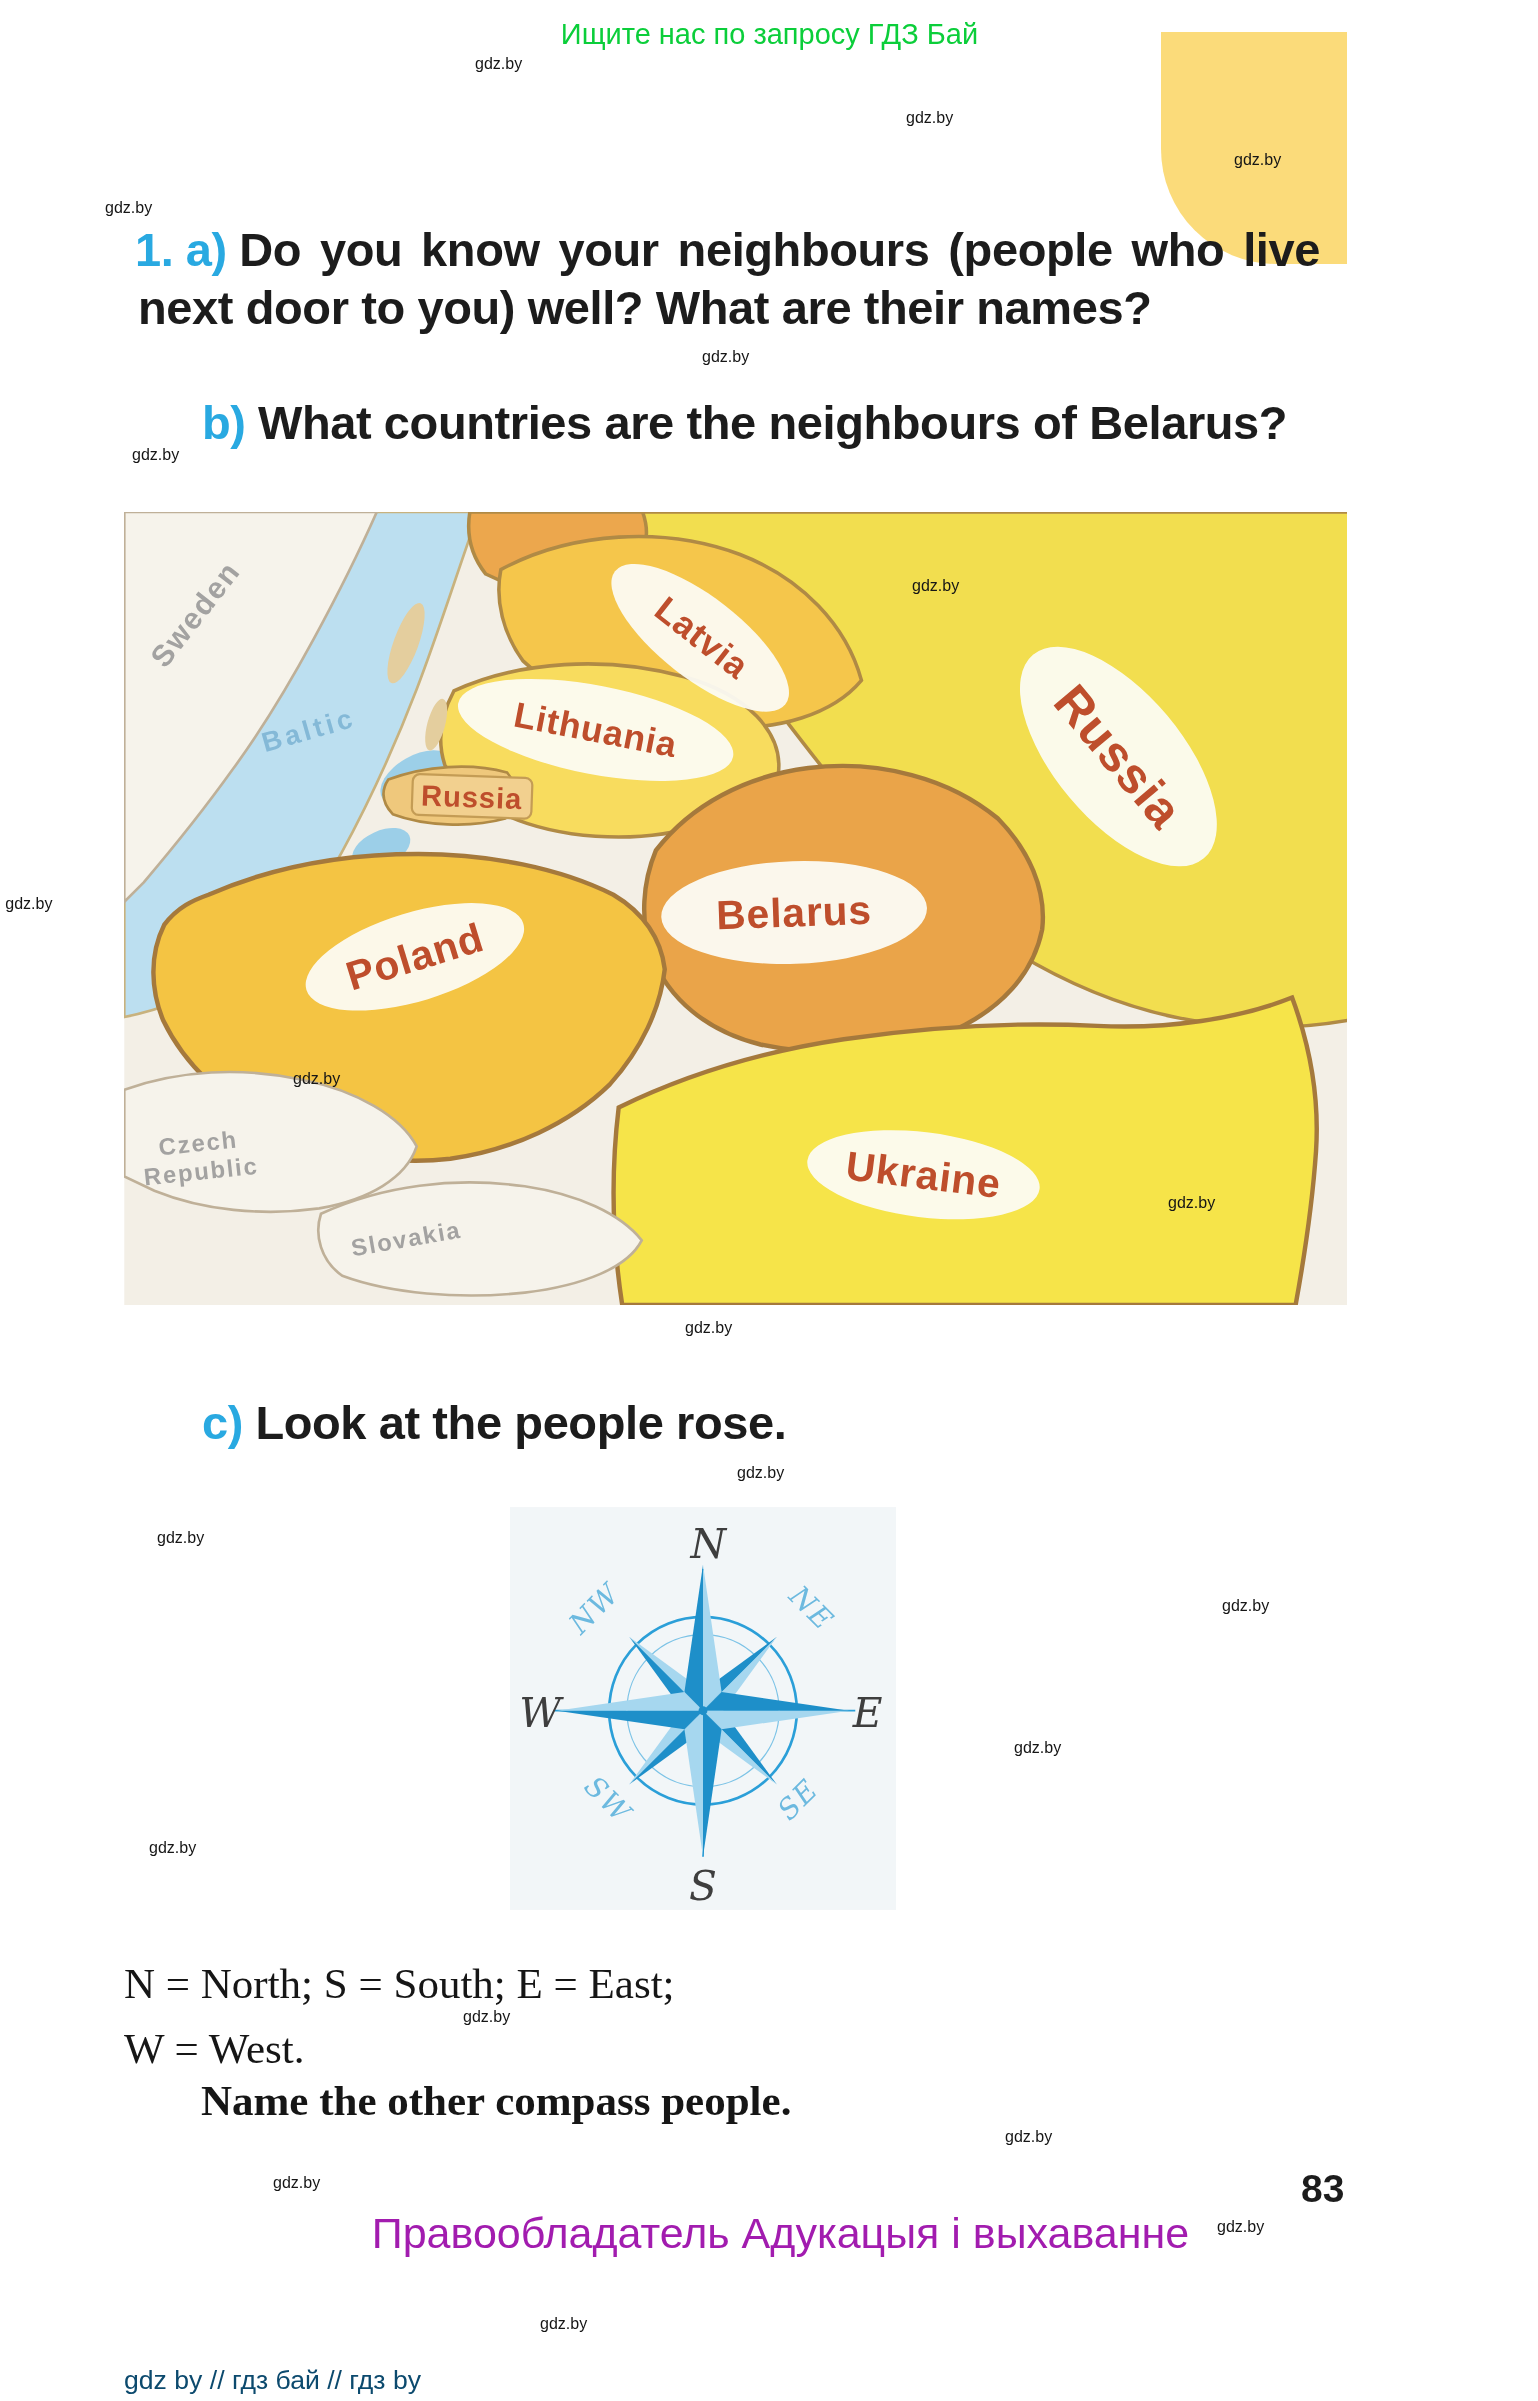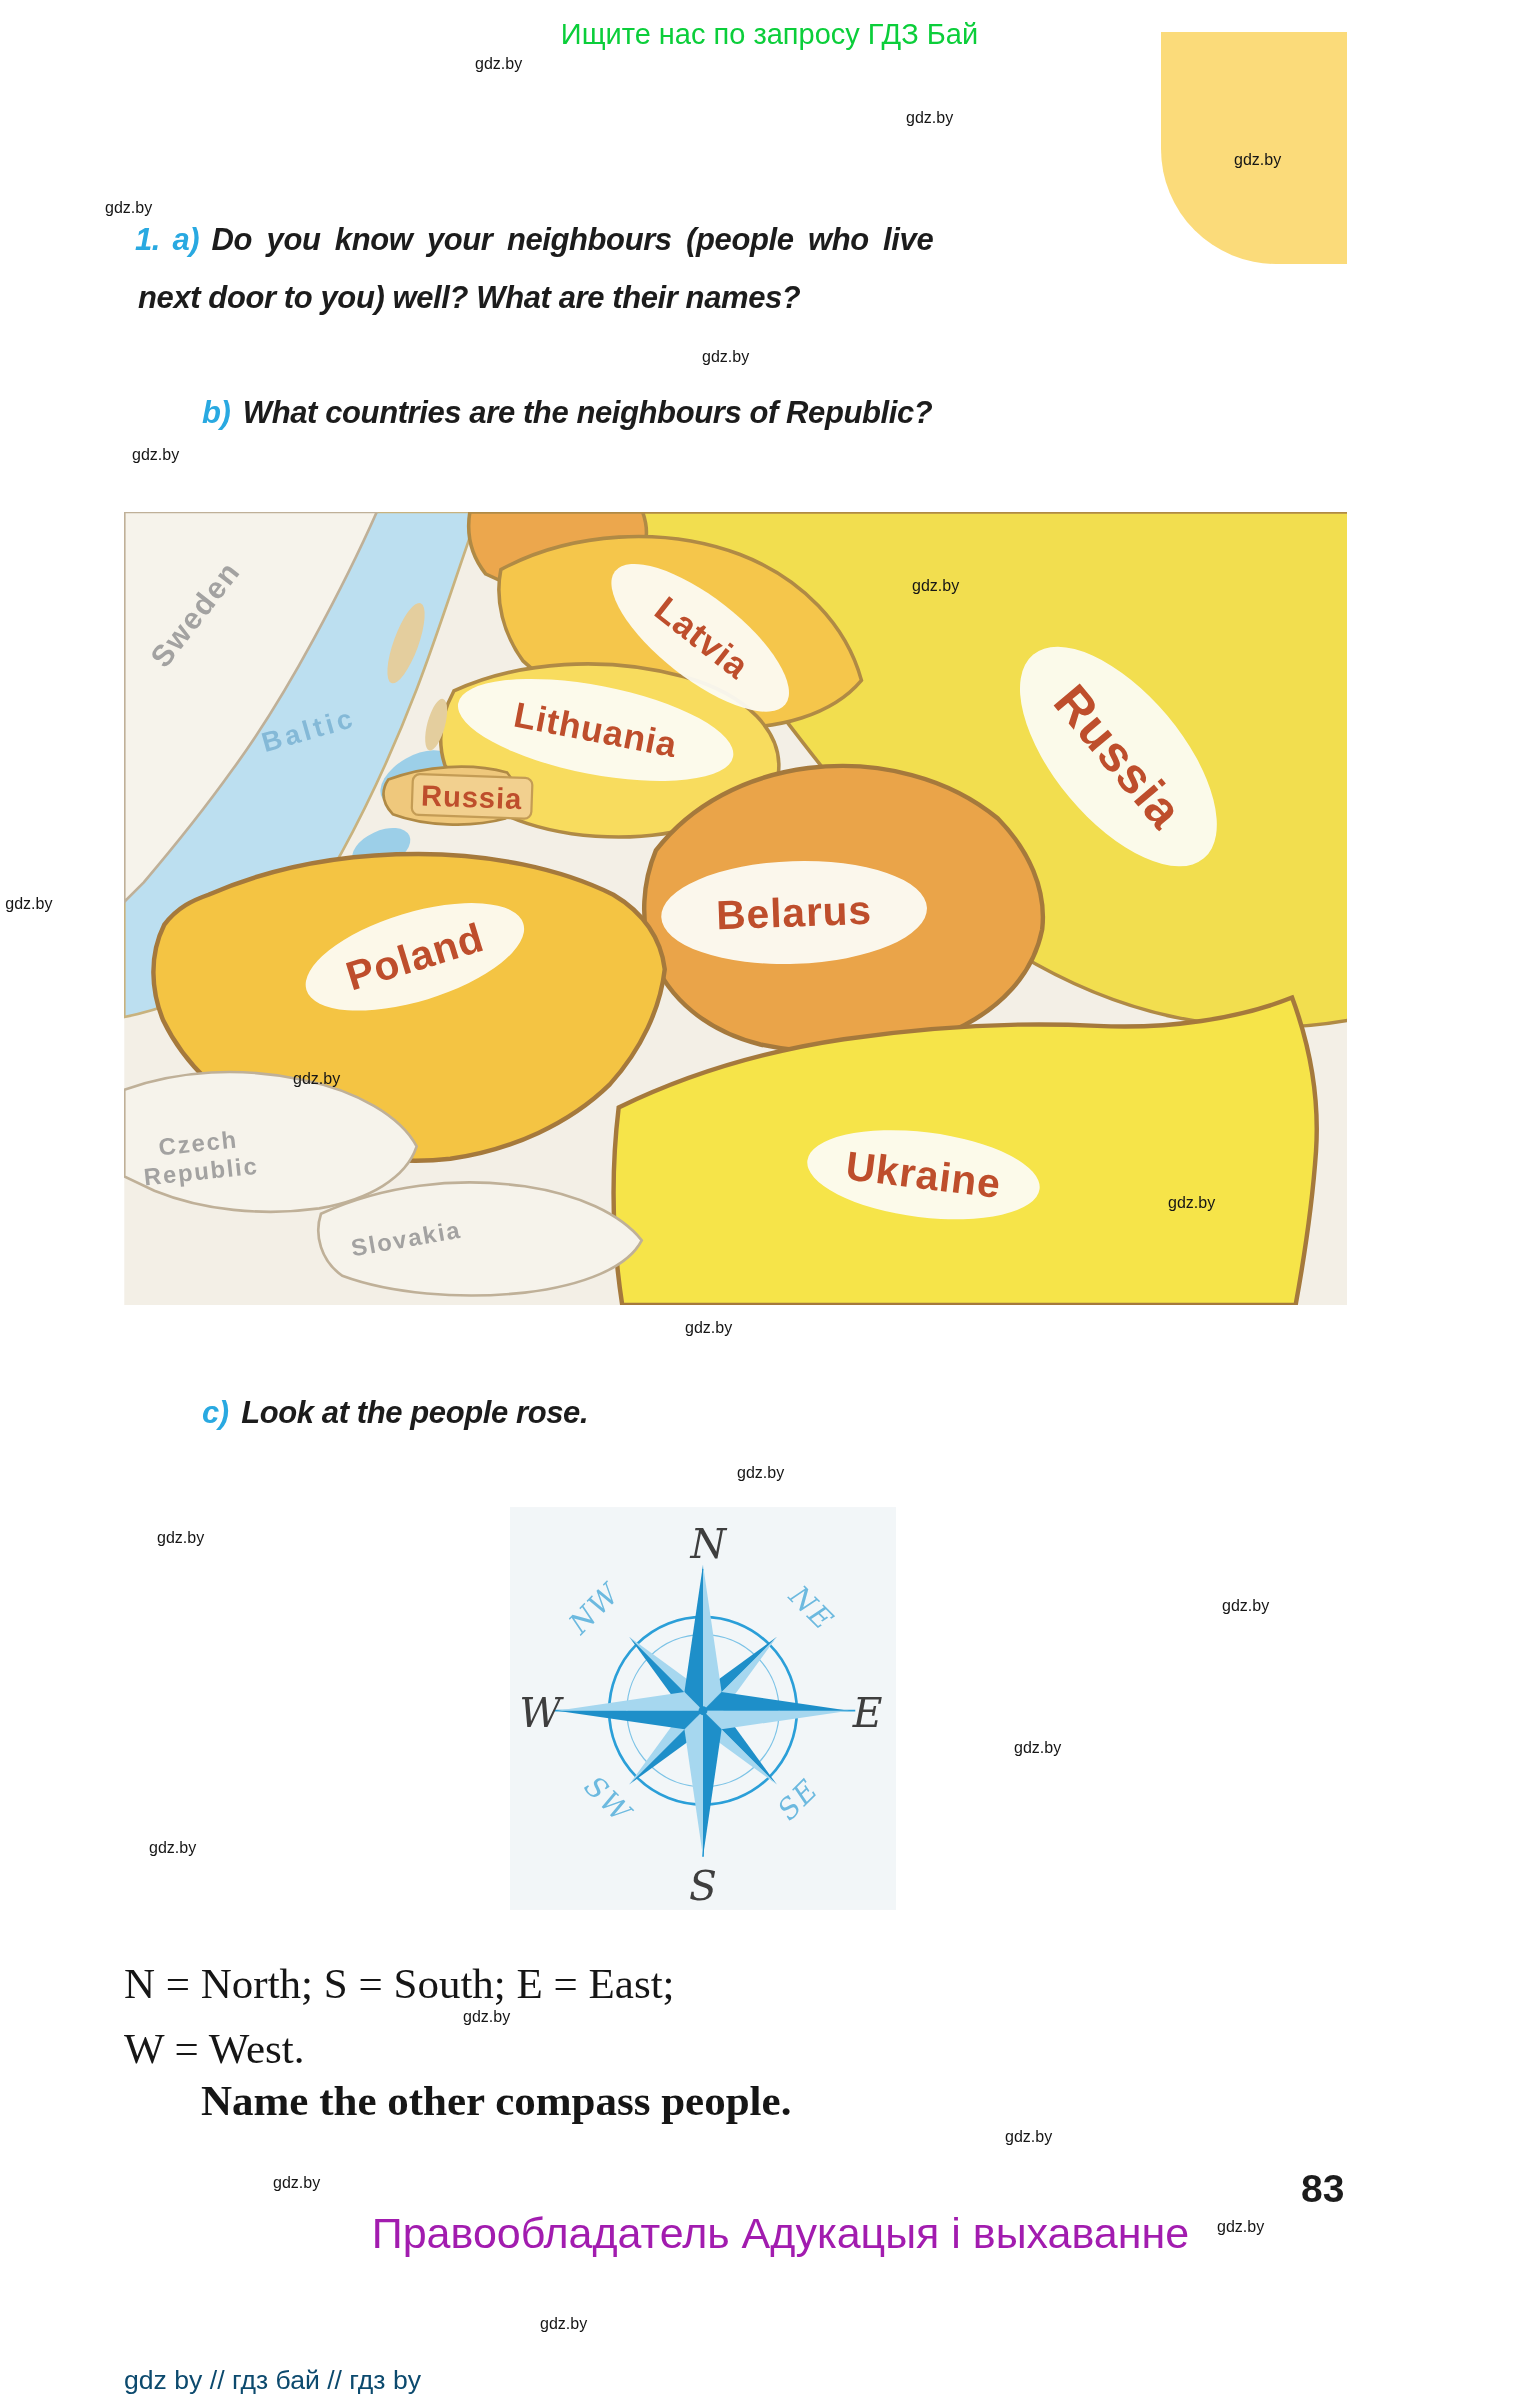"1. a) Do you know" .task { font-size: 31px -> 47px; font-style: italic -> none }
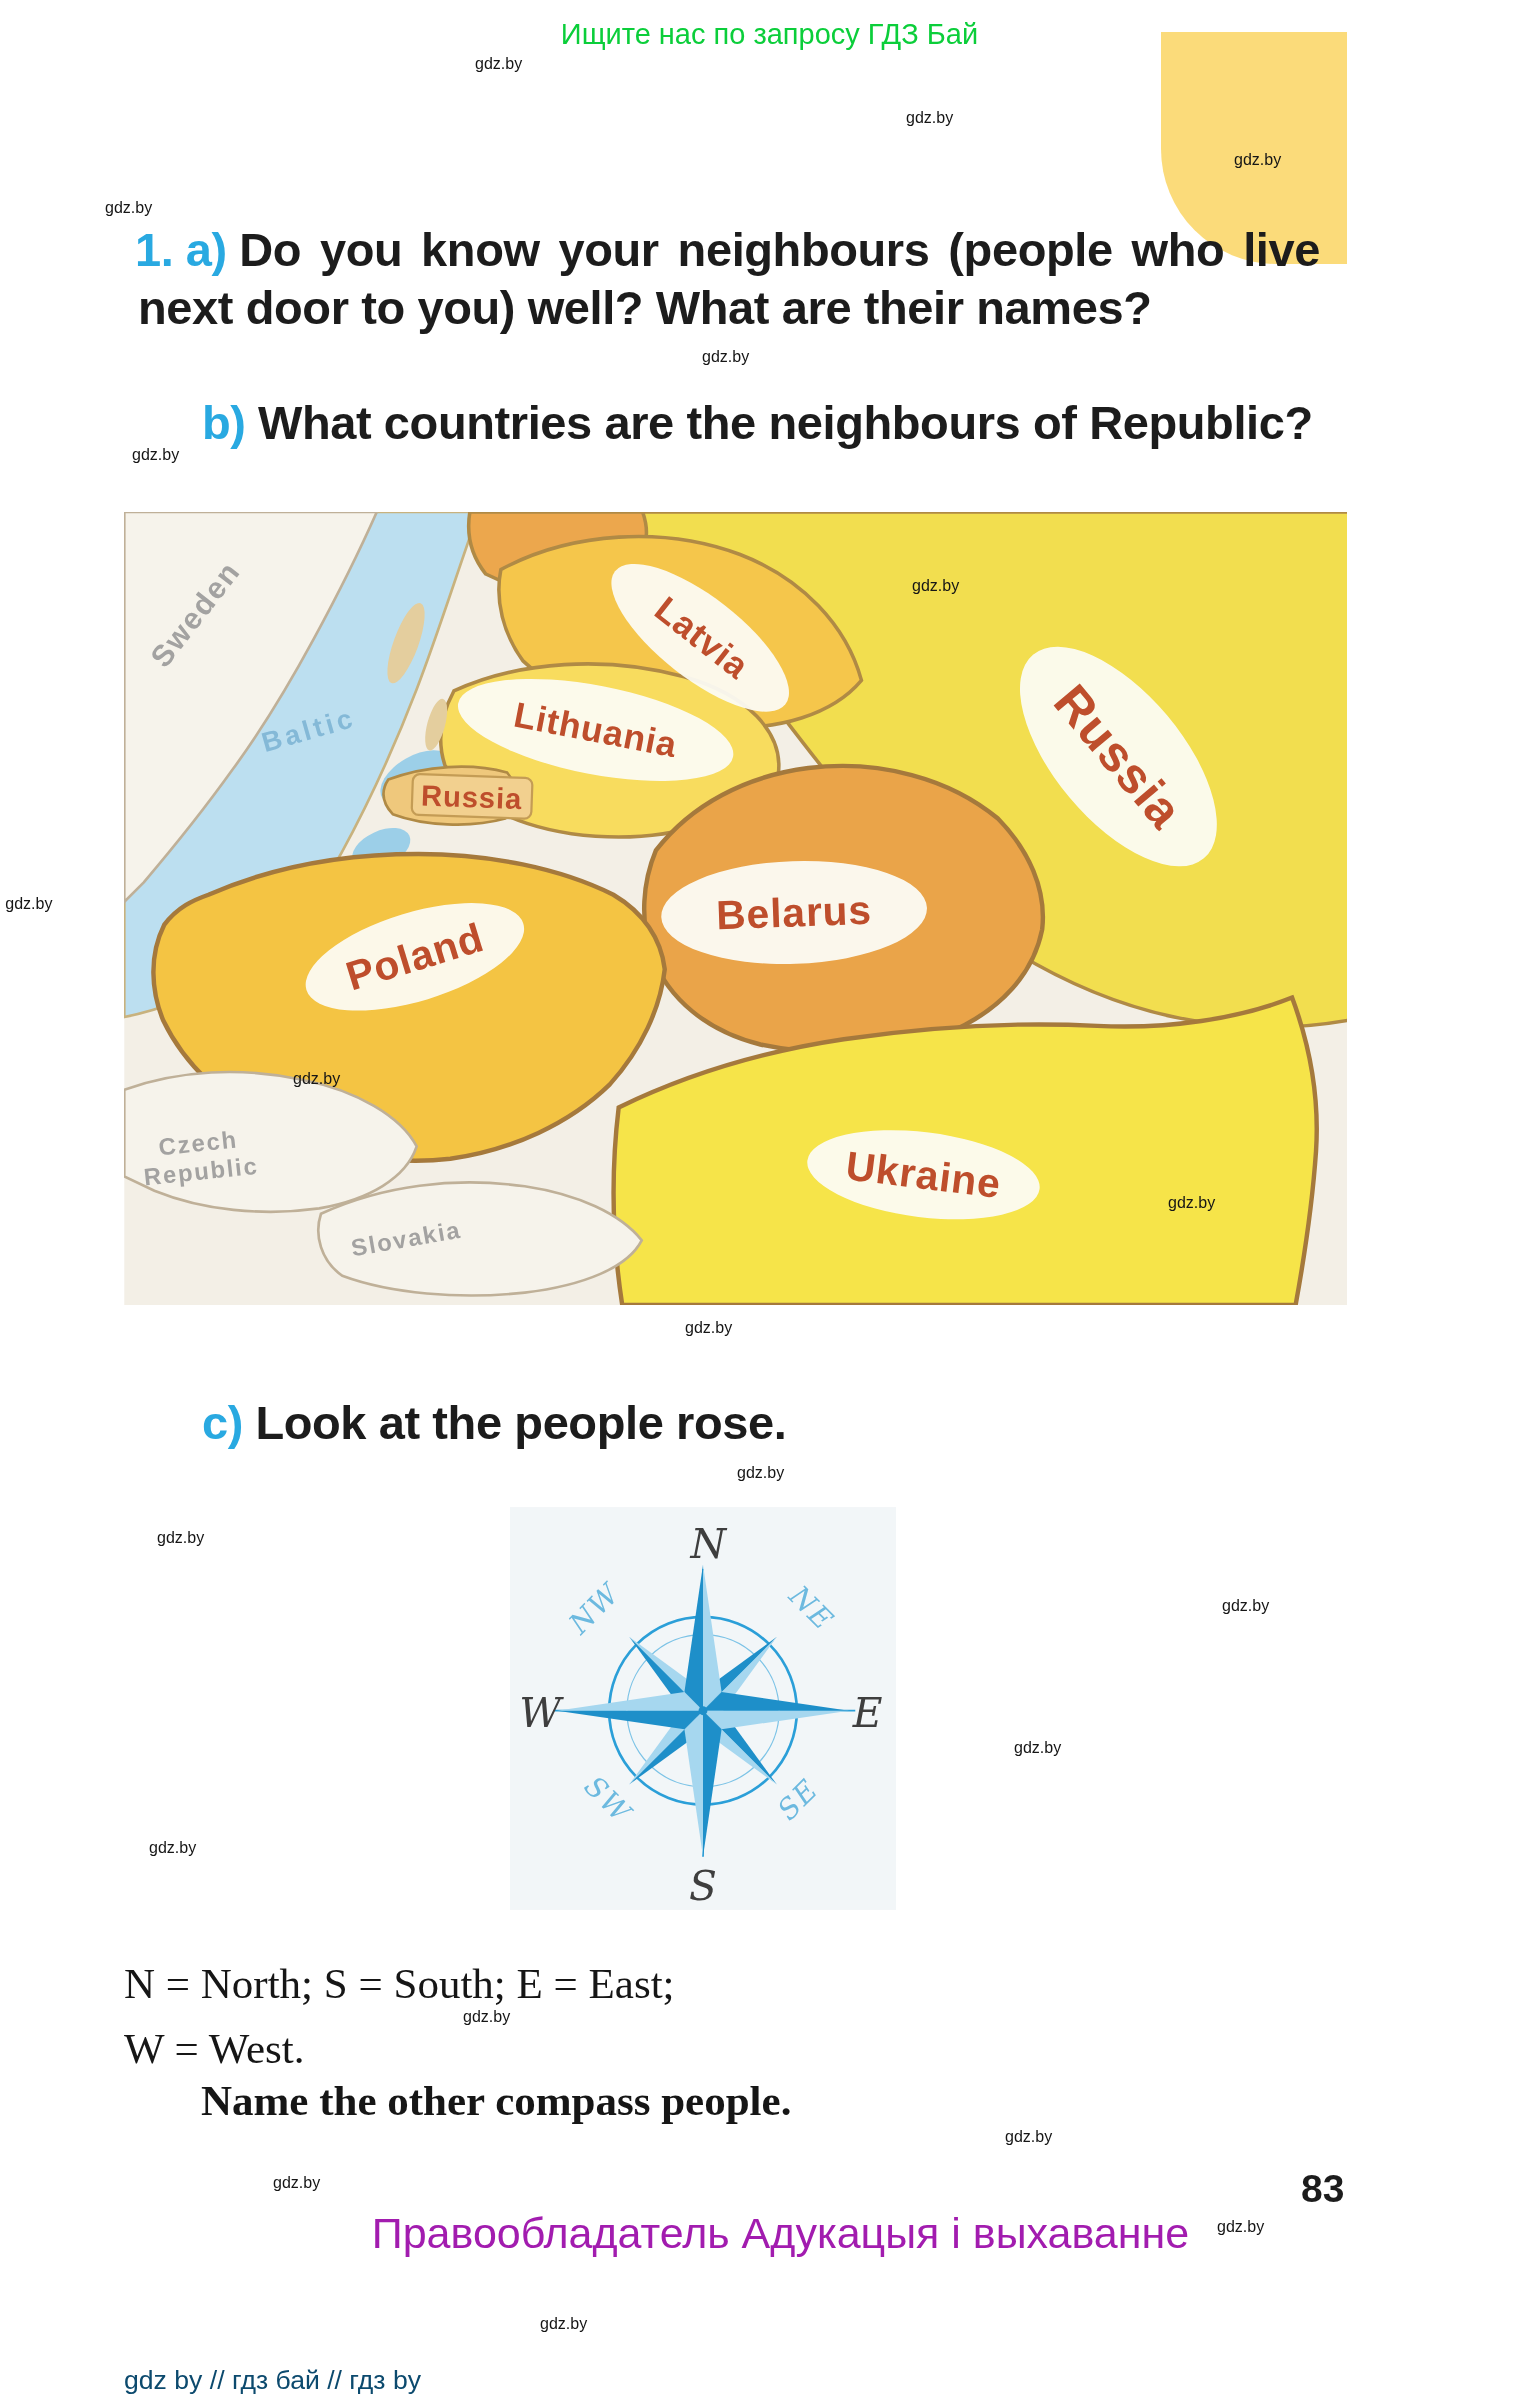"What countries are the neighbours" span { text: Republic -> Belarus }
